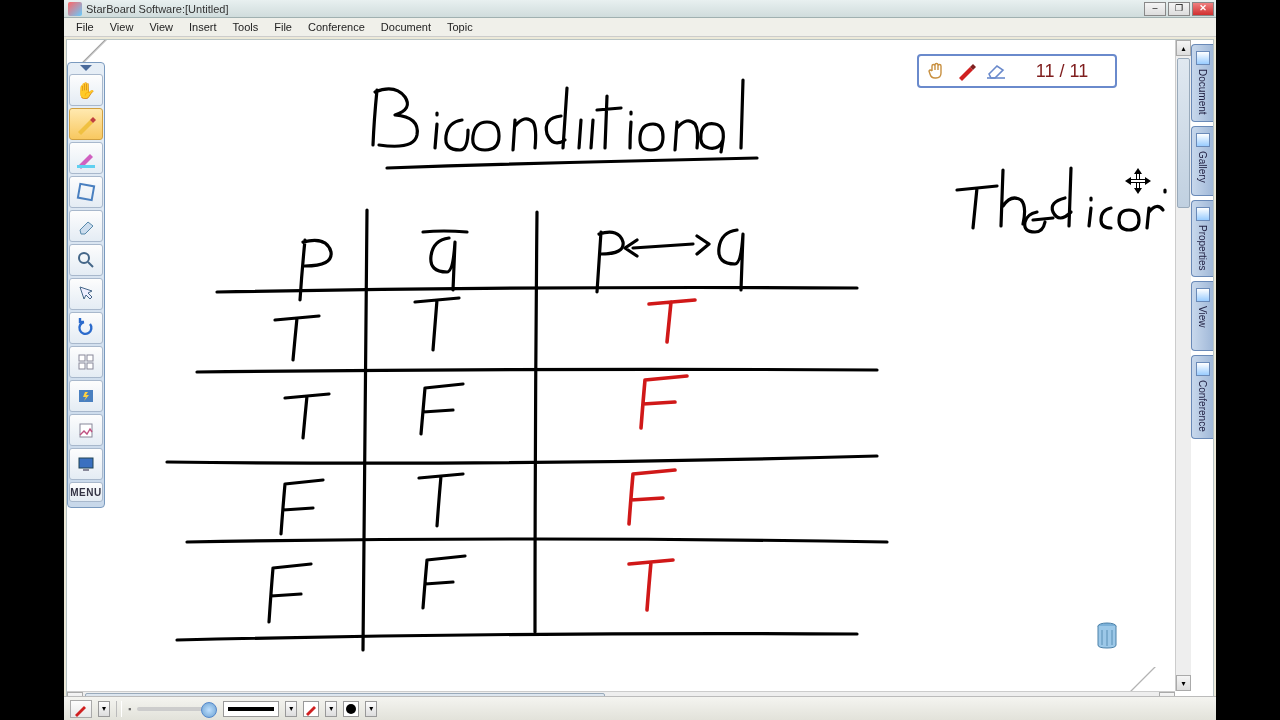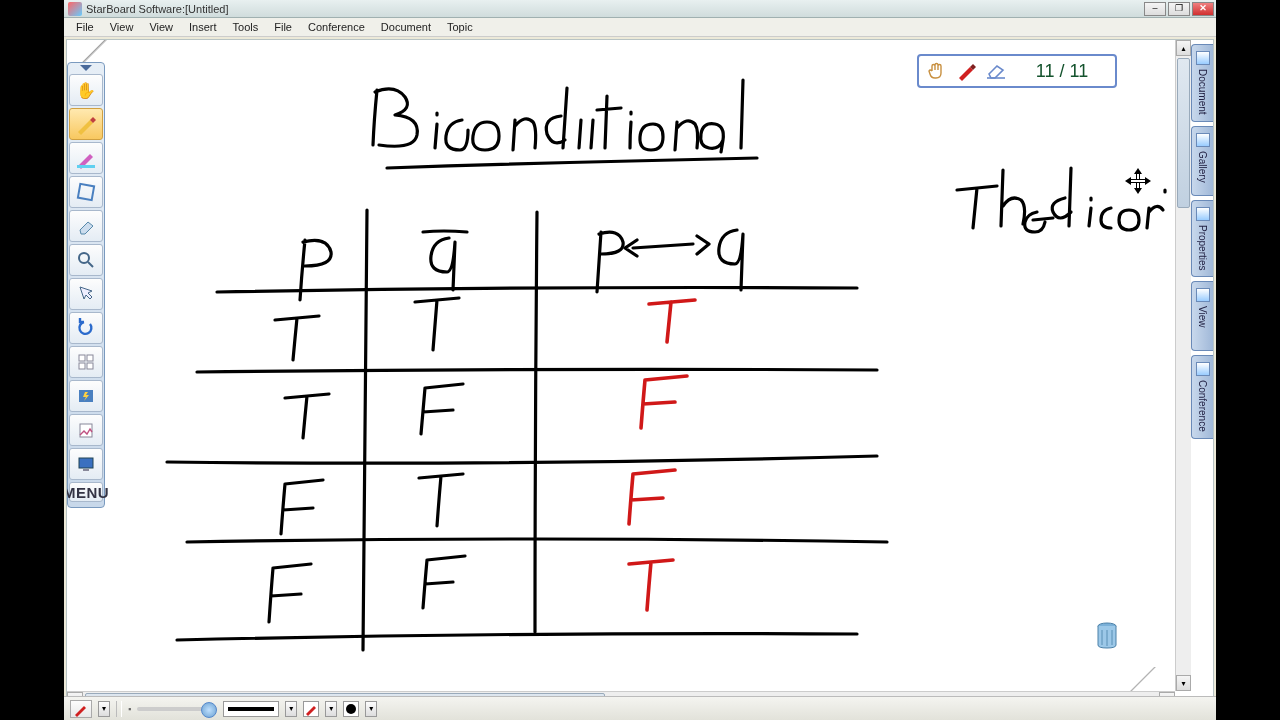"11 / 11" .float-tb .page-ct { color: #14532d -> #7f1d1d }
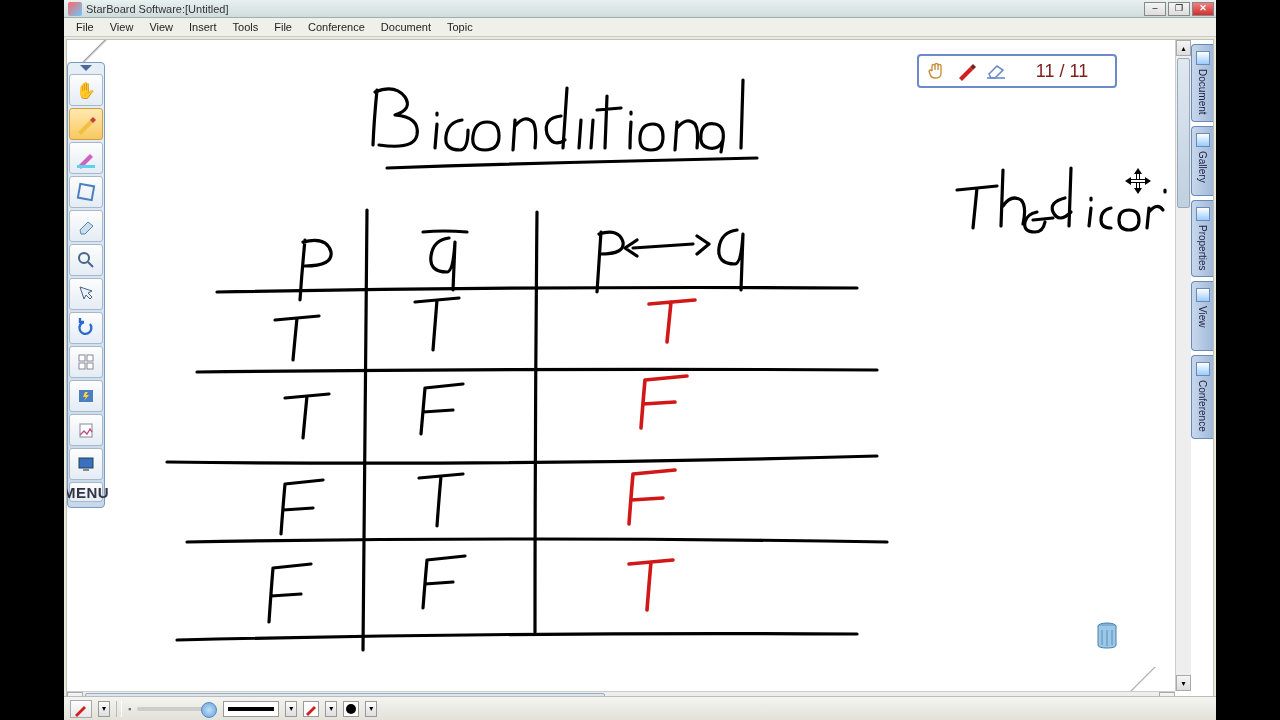"MENU" .tool-btn.menu { font-size: 15px -> 10px }
